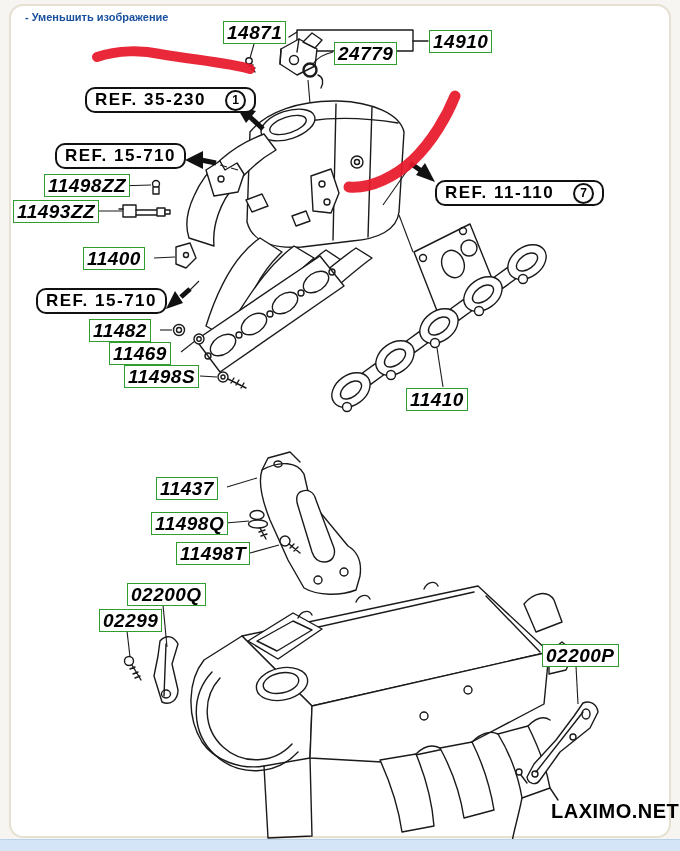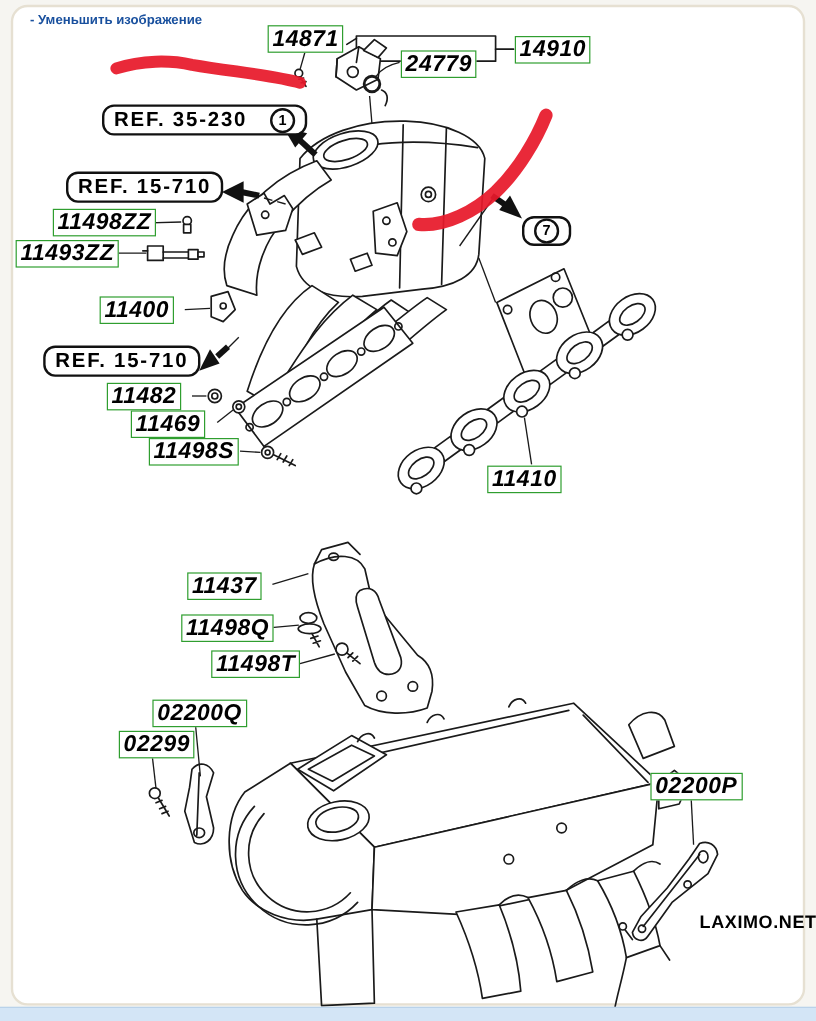"REF. 11-110" span { html: none -> <span>REF. 11-110</span> }
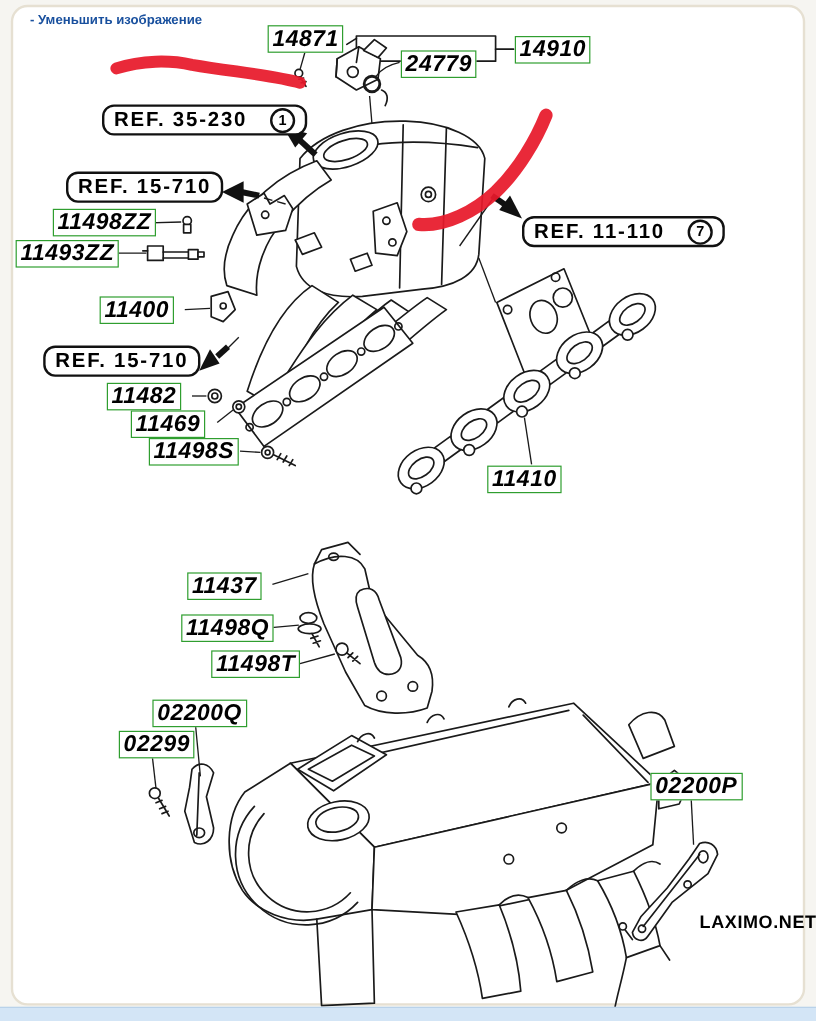"LAXIMO.NET" #wm-site { font-size: 15px -> 20px; margin-left: 32px -> none; top: 760px -> 800px }
